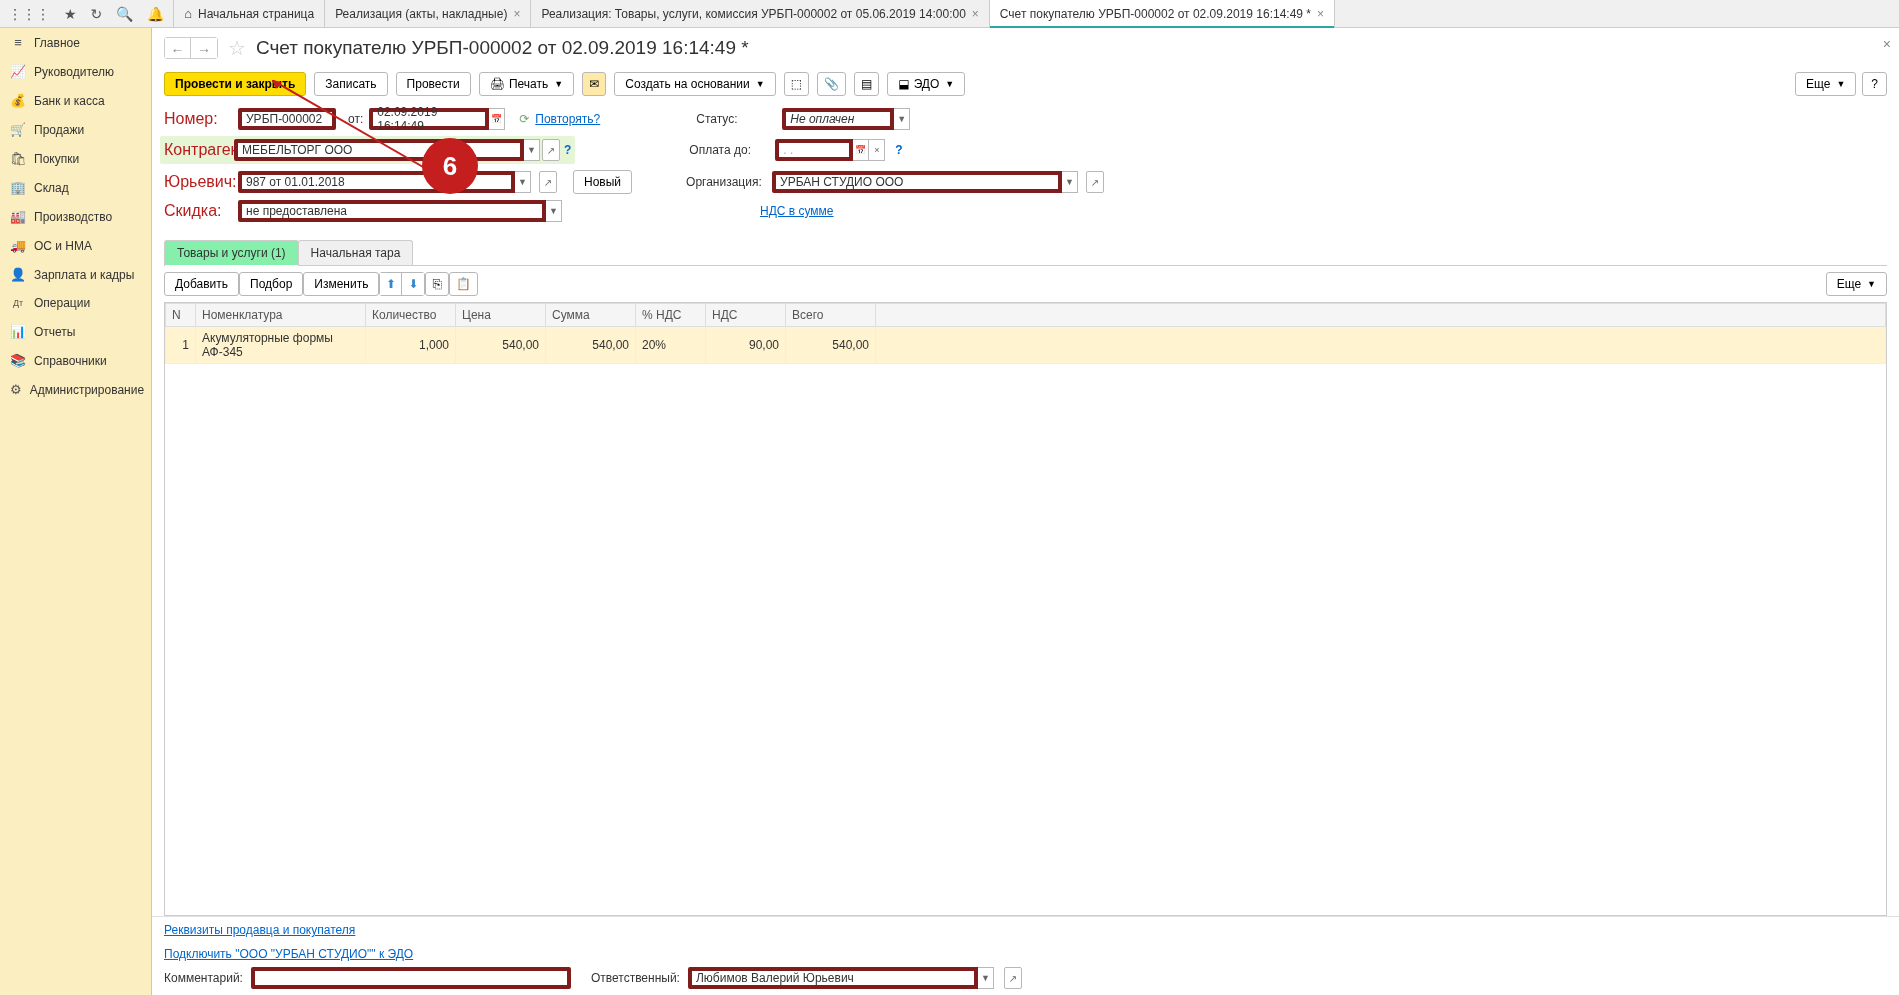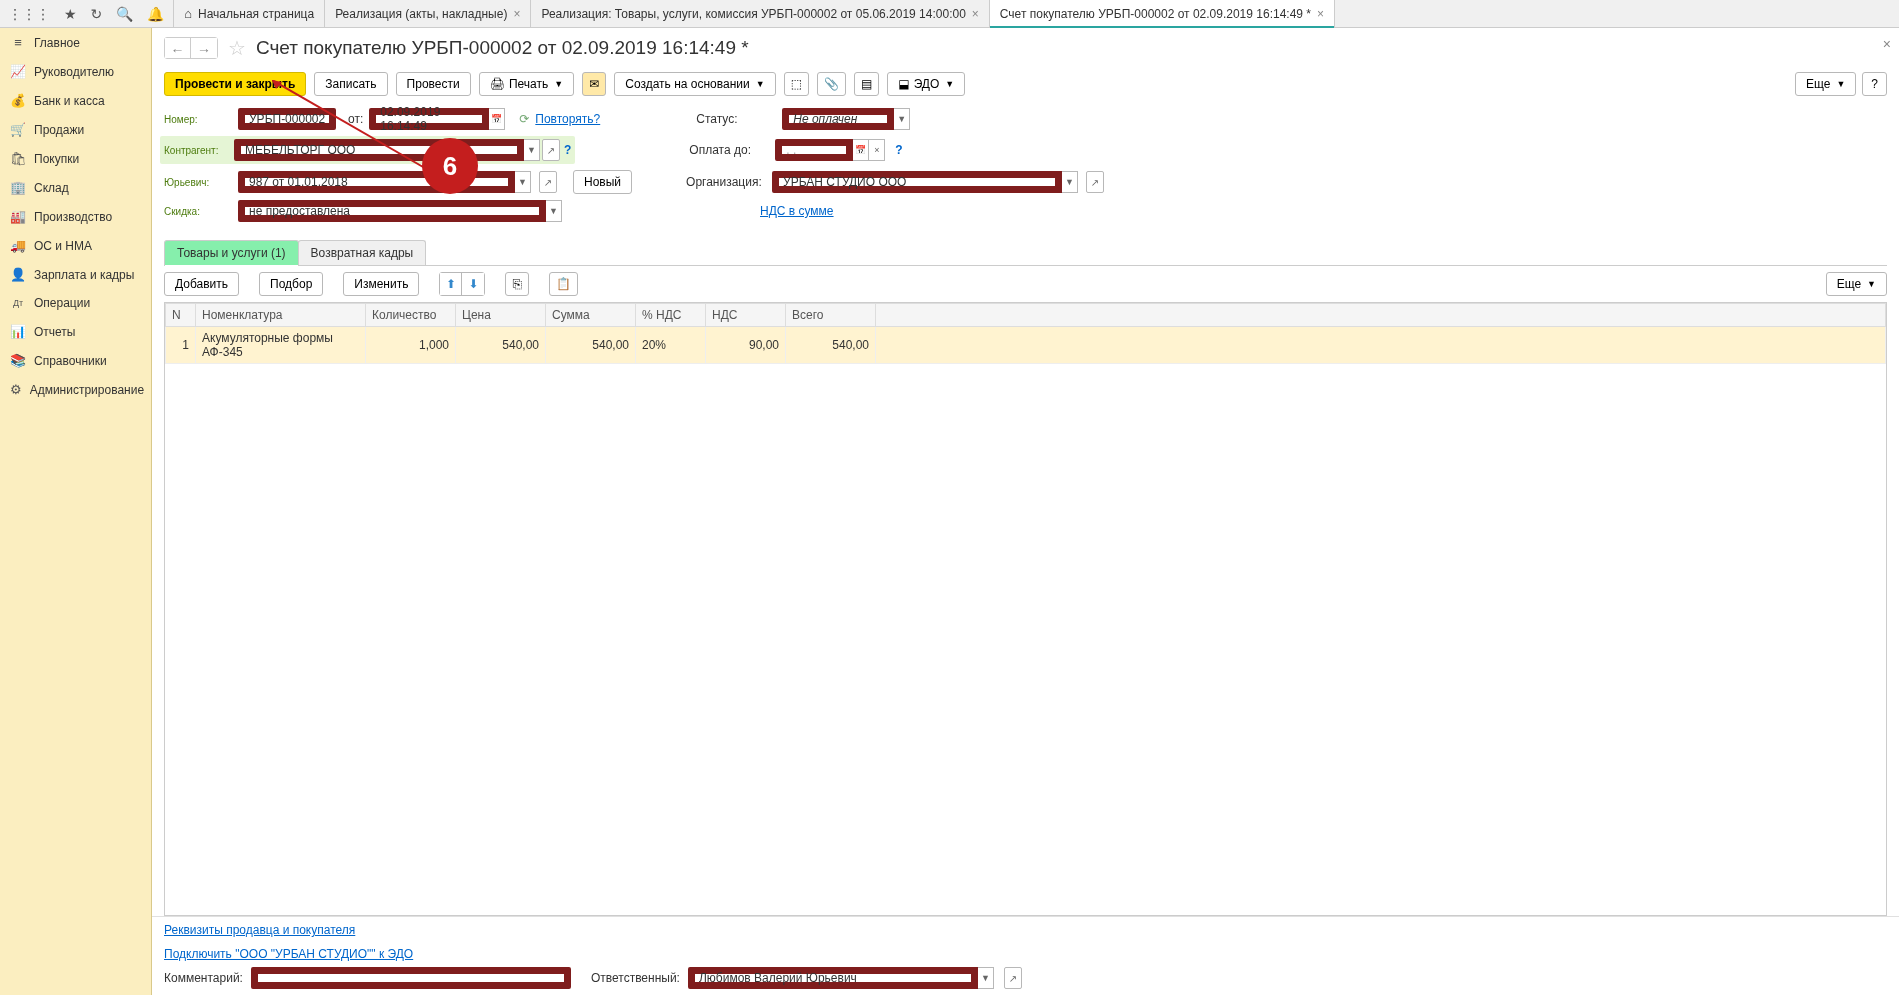"Номер:" .form-row .lbl { color: #4d7c0f -> #b91c1c; font-size: 10px -> 16px }
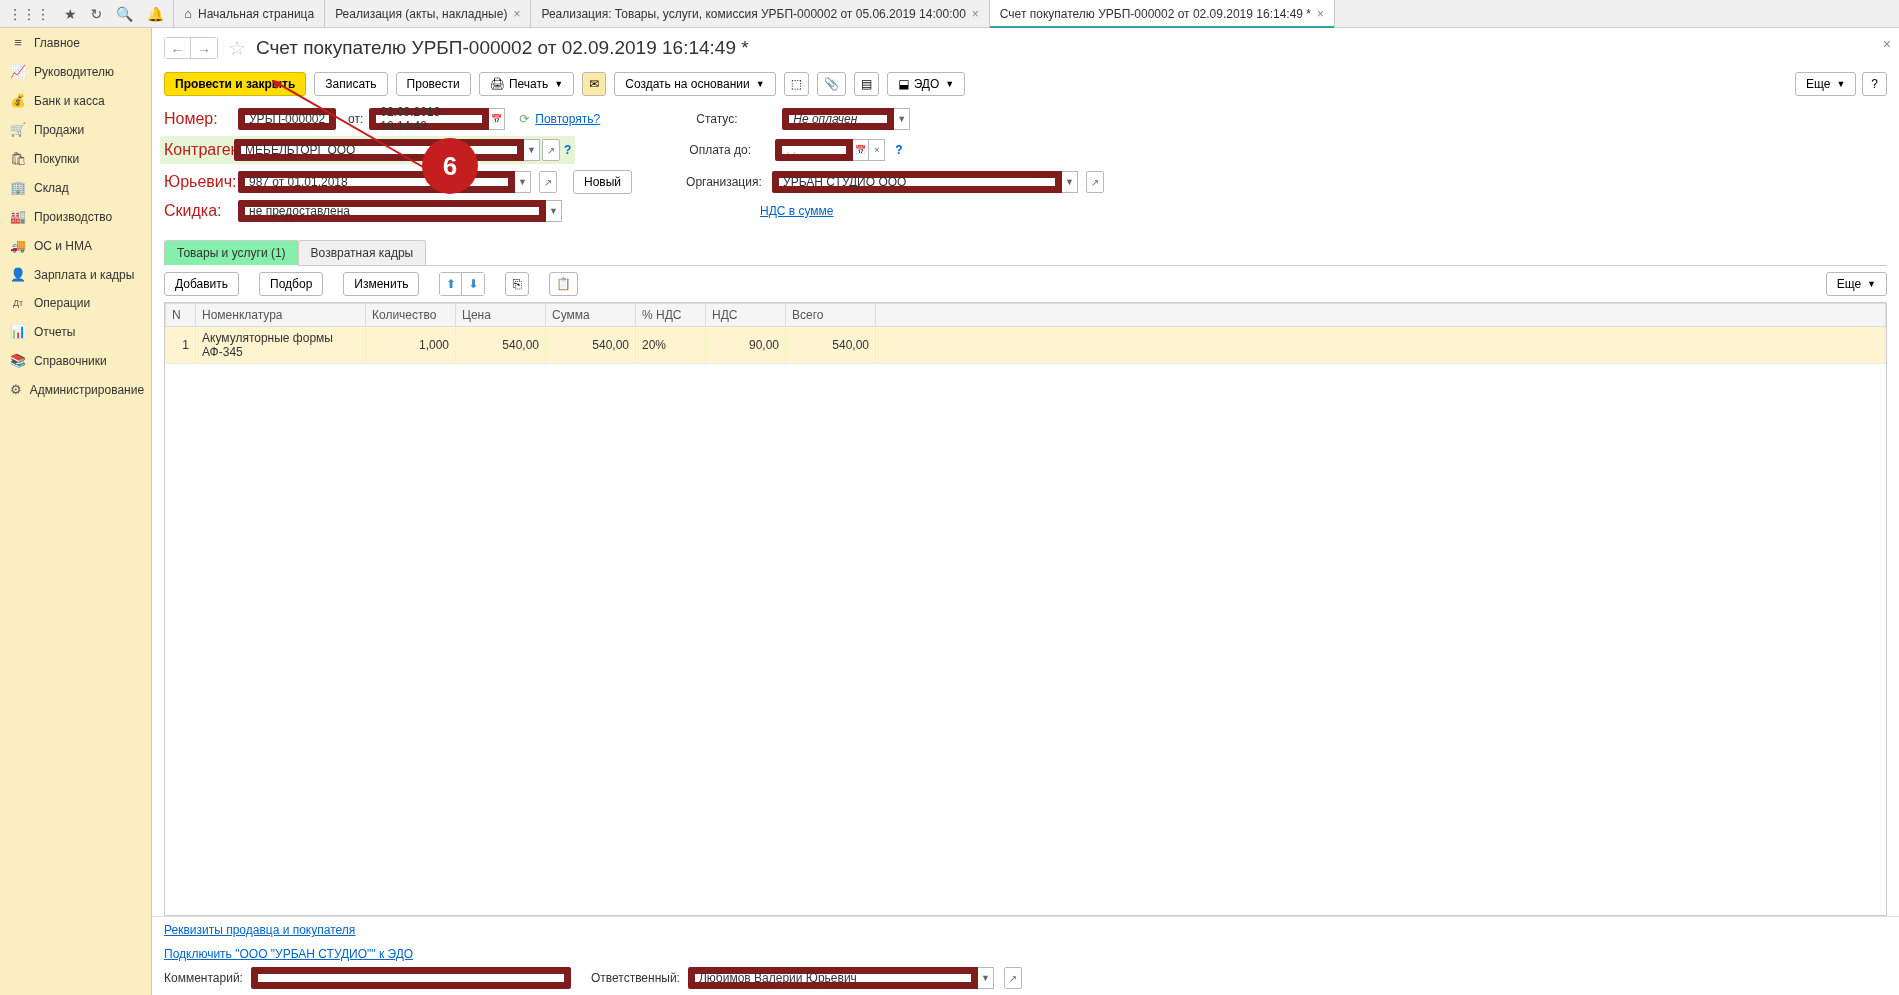"УРБП-000002" .finput { border: 7px solid #7f1d1d -> 4px solid #7f1d1d }
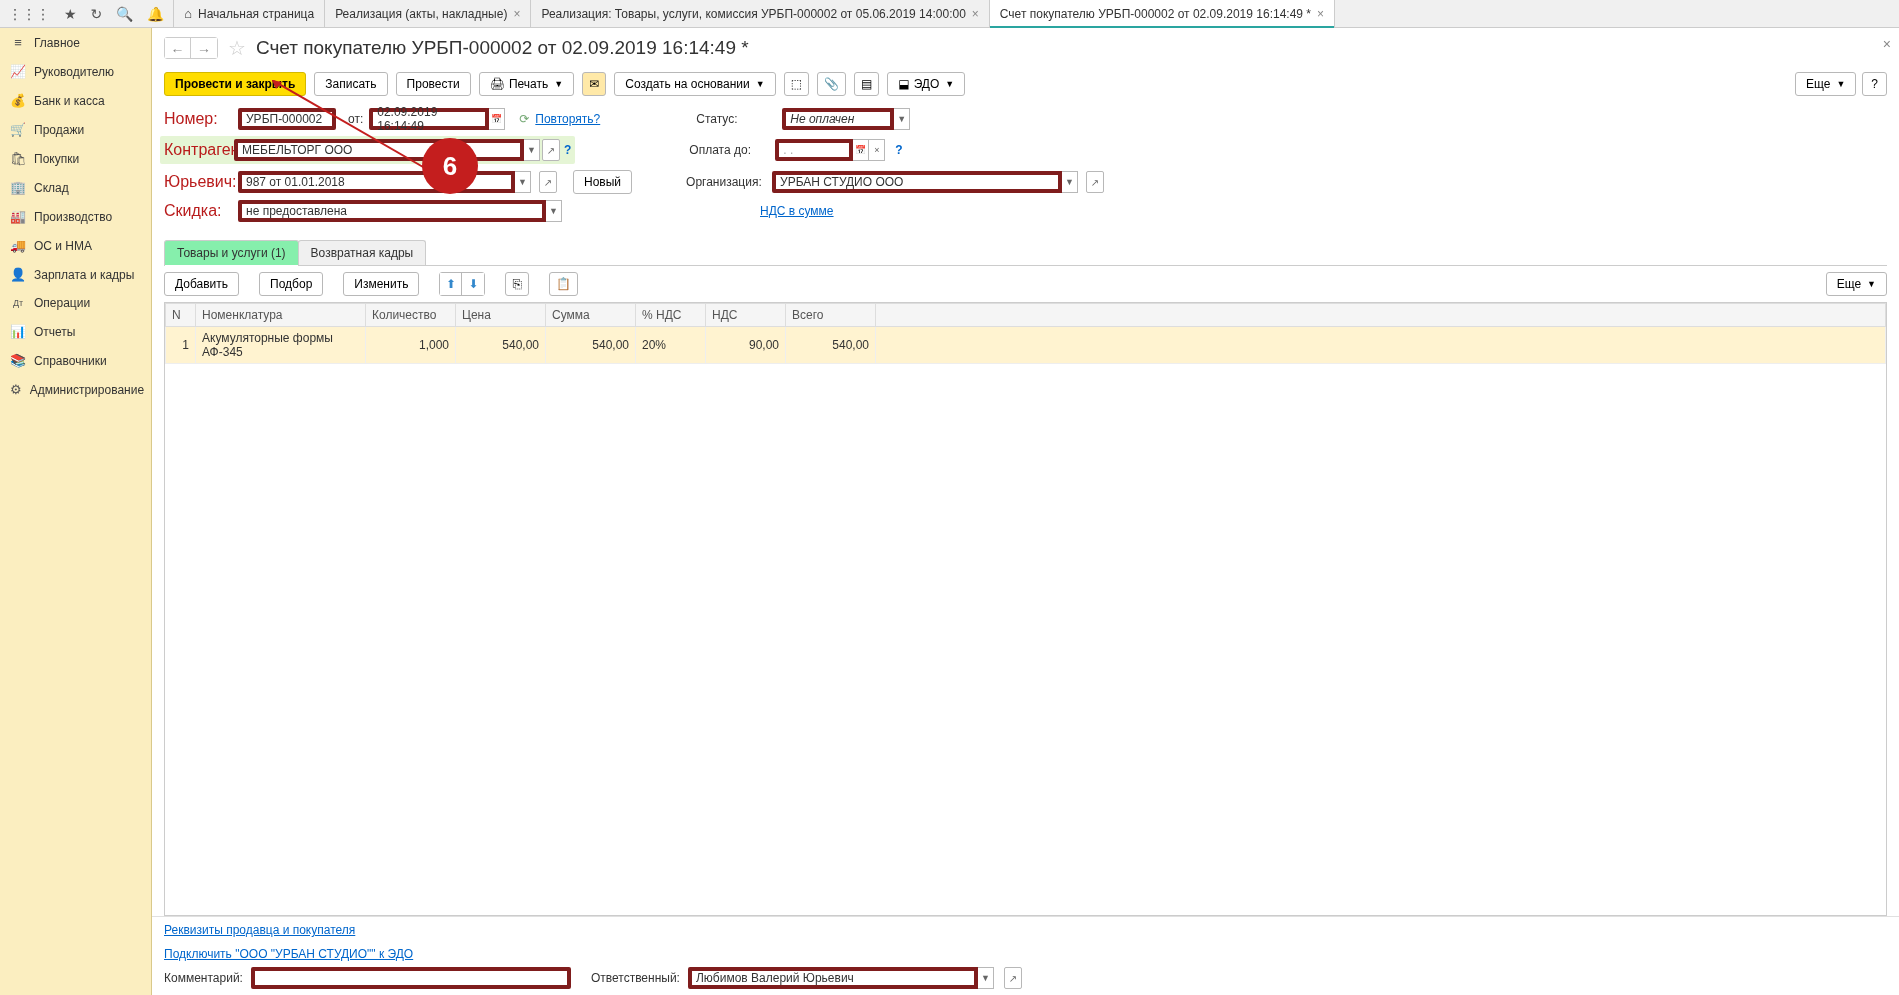"Возвратная кадры" div.sub-tab { text: Возвратная кадры -> Начальная тара }
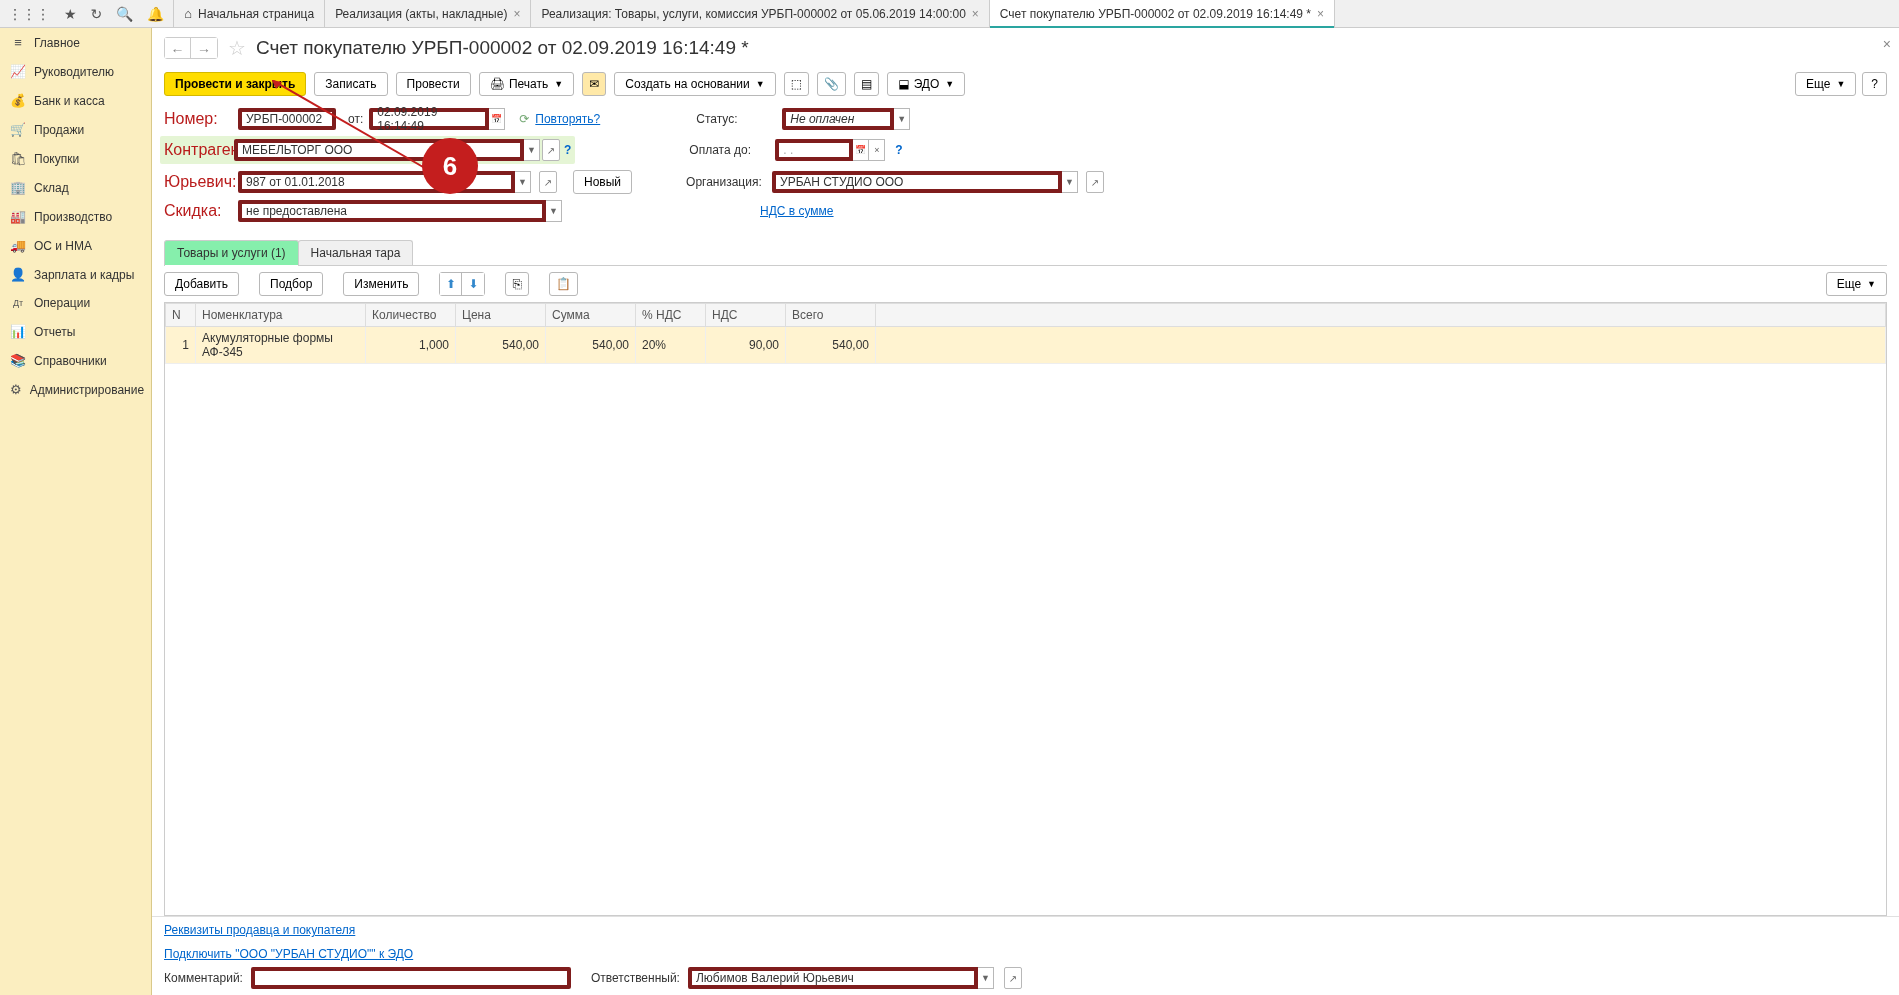"Добавить" .table-toolbar { gap: 20px -> 0 }
